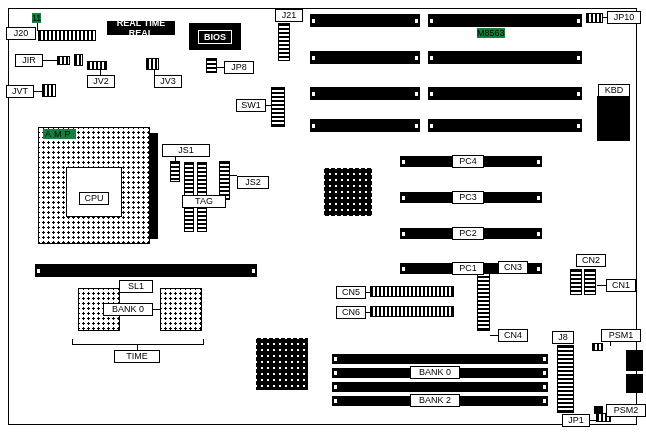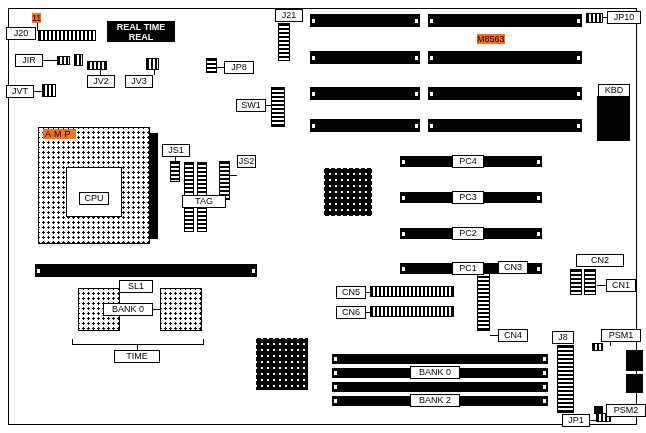"11" .txt { background: #f97316 -> #15803d }
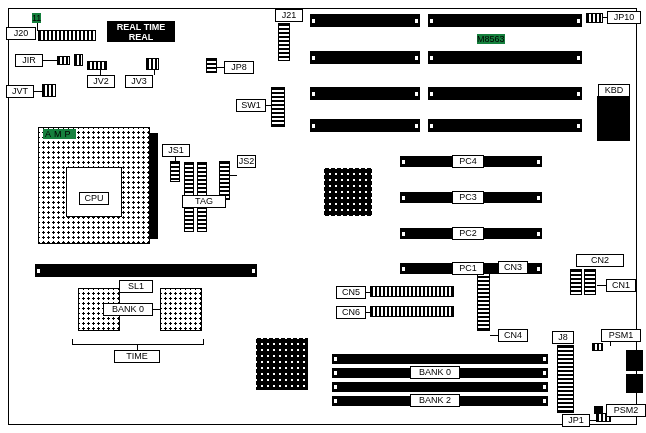"REAL TIME" div.chipbox { height: 21px -> 14px }
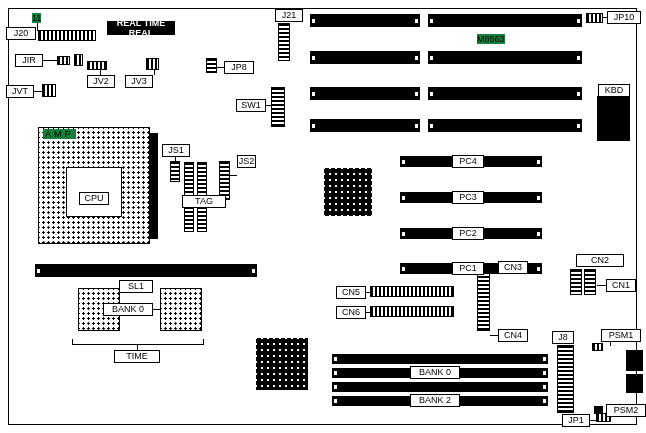"BIOS" div.chipbox { html: none -> <div> <span>BIOS</span> </div> }
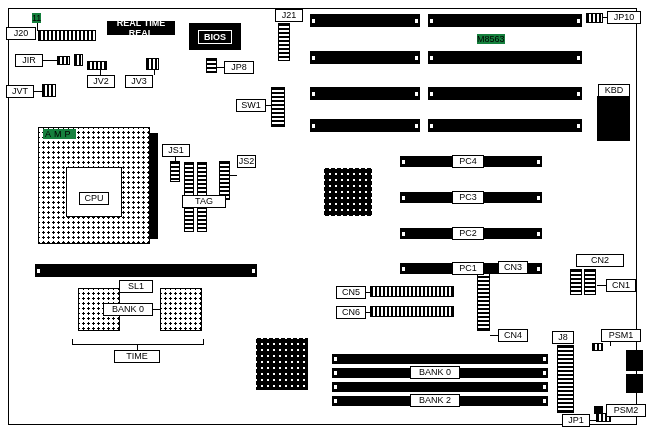"M8563" div.txt { top: 34px -> 28px }
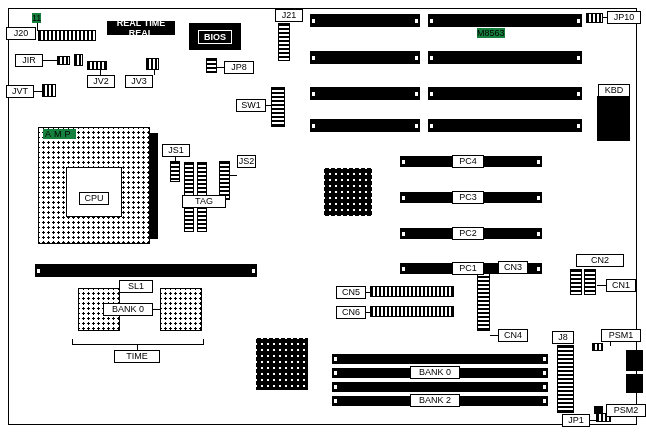"JV3" div.lbl { left: 125px -> 154px }
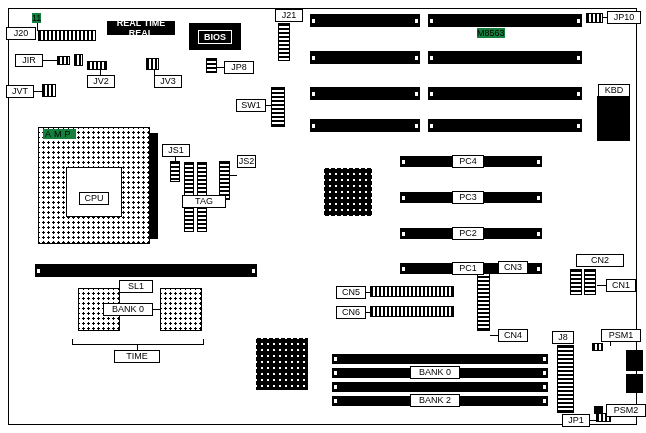"JS1" div.lbl { width: 28px -> 48px }
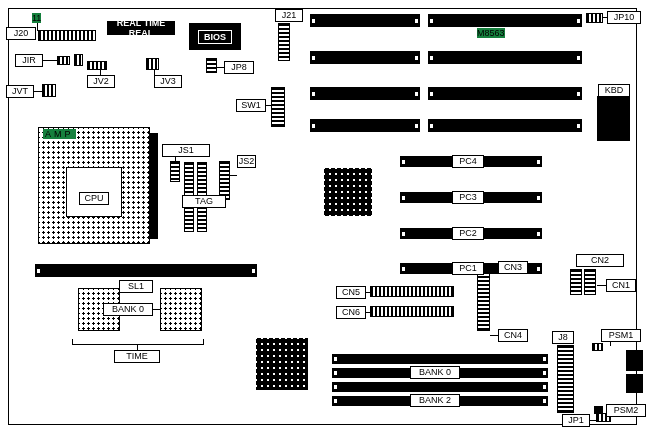"JS2" div.lbl { top: 155px -> 176px; width: 19px -> 32px }
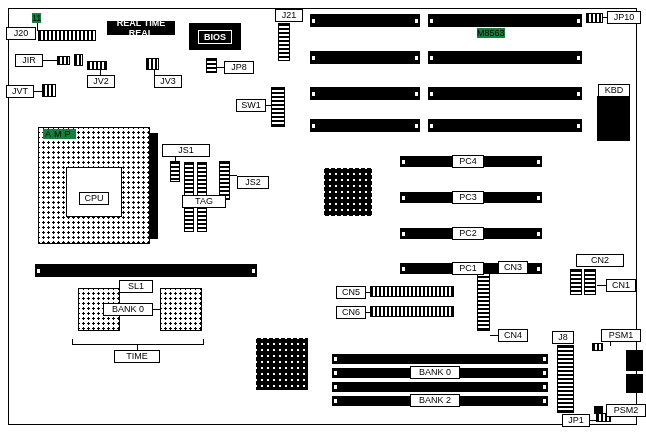"CN2" div.lbl { width: 48px -> 30px }
